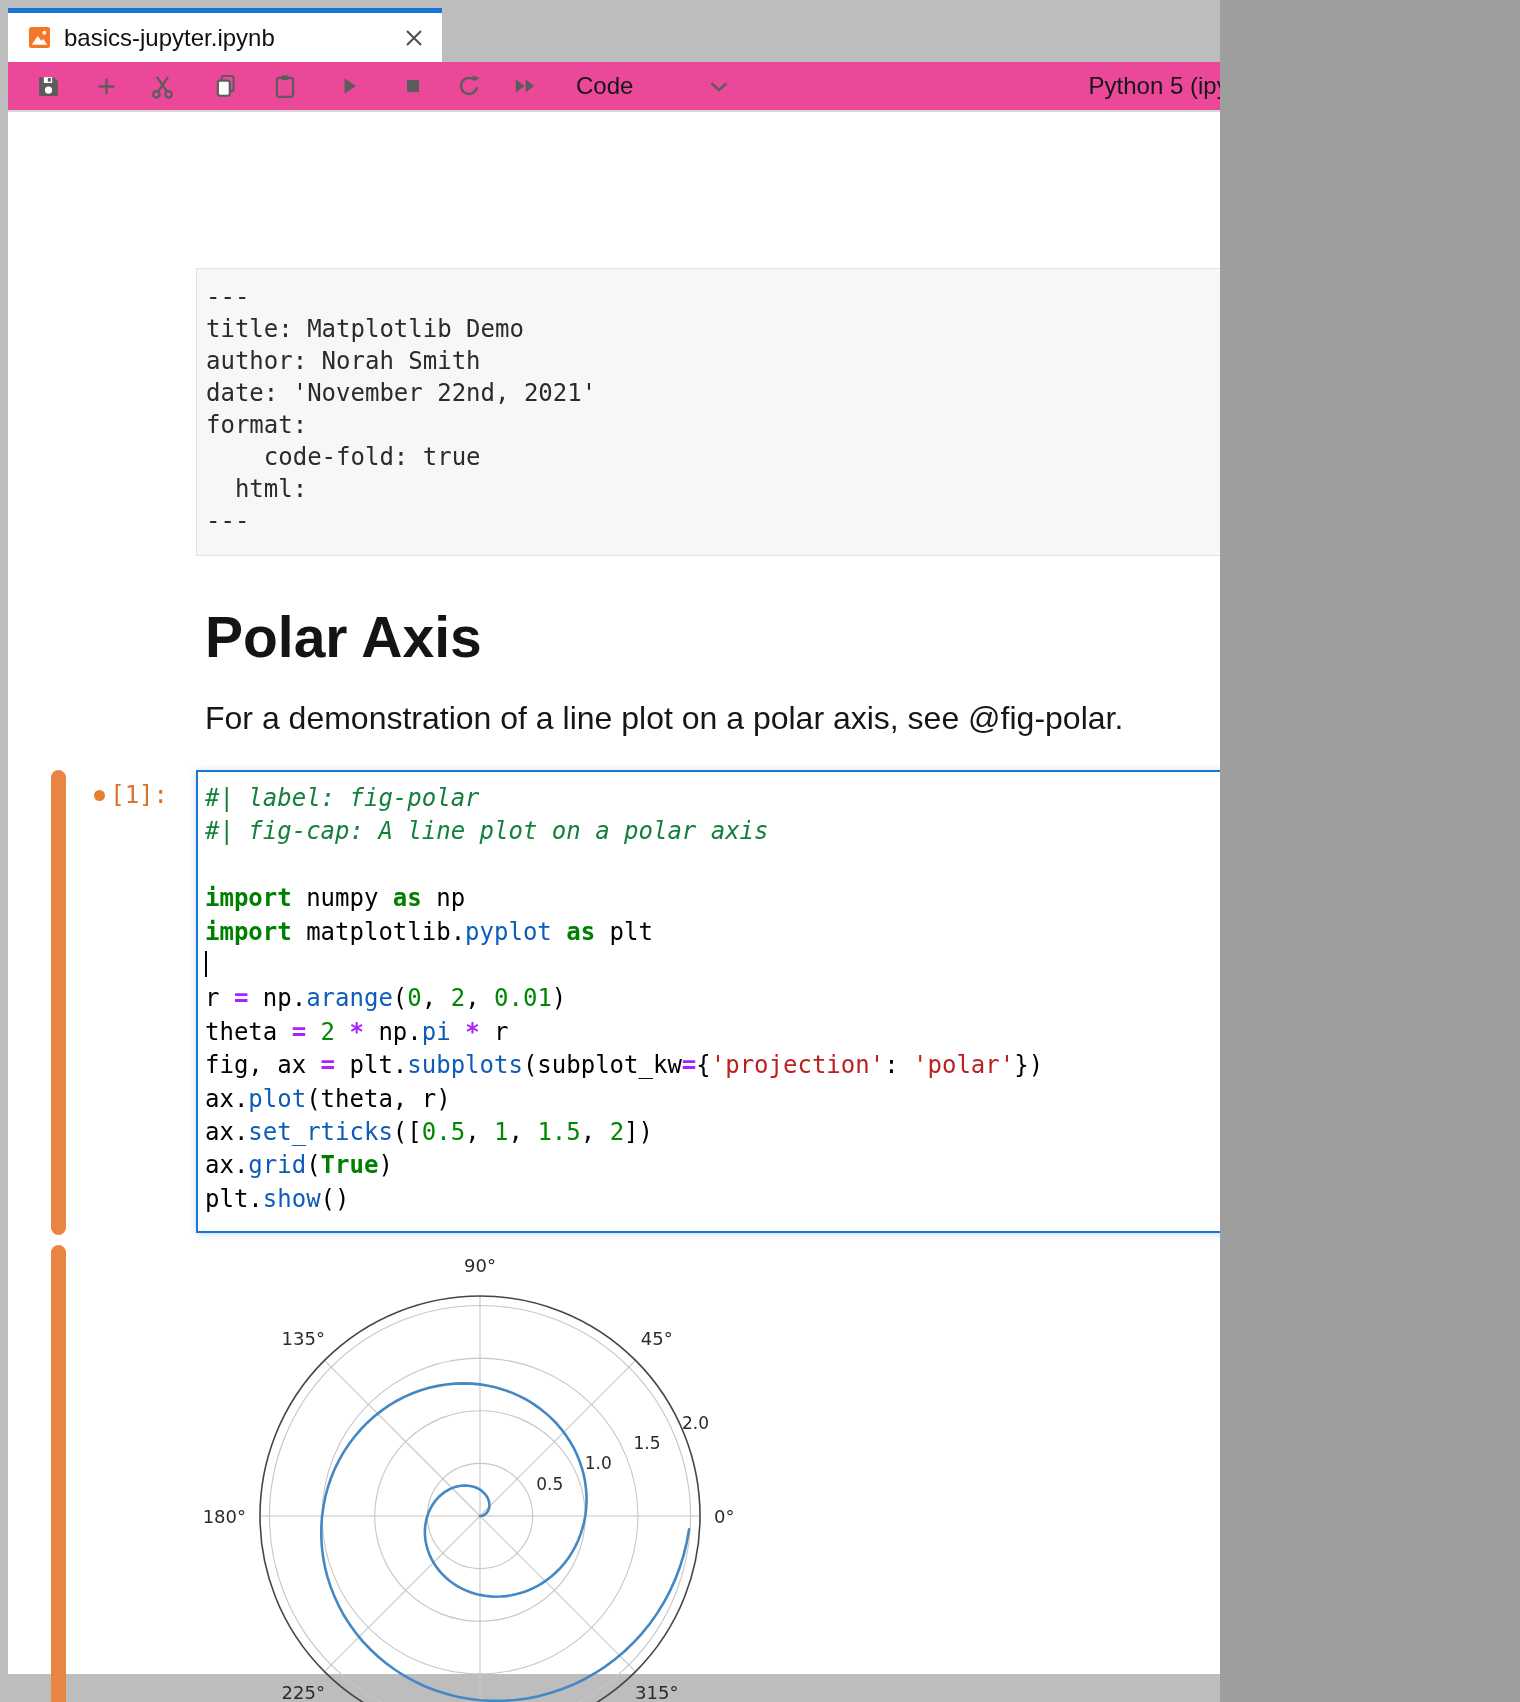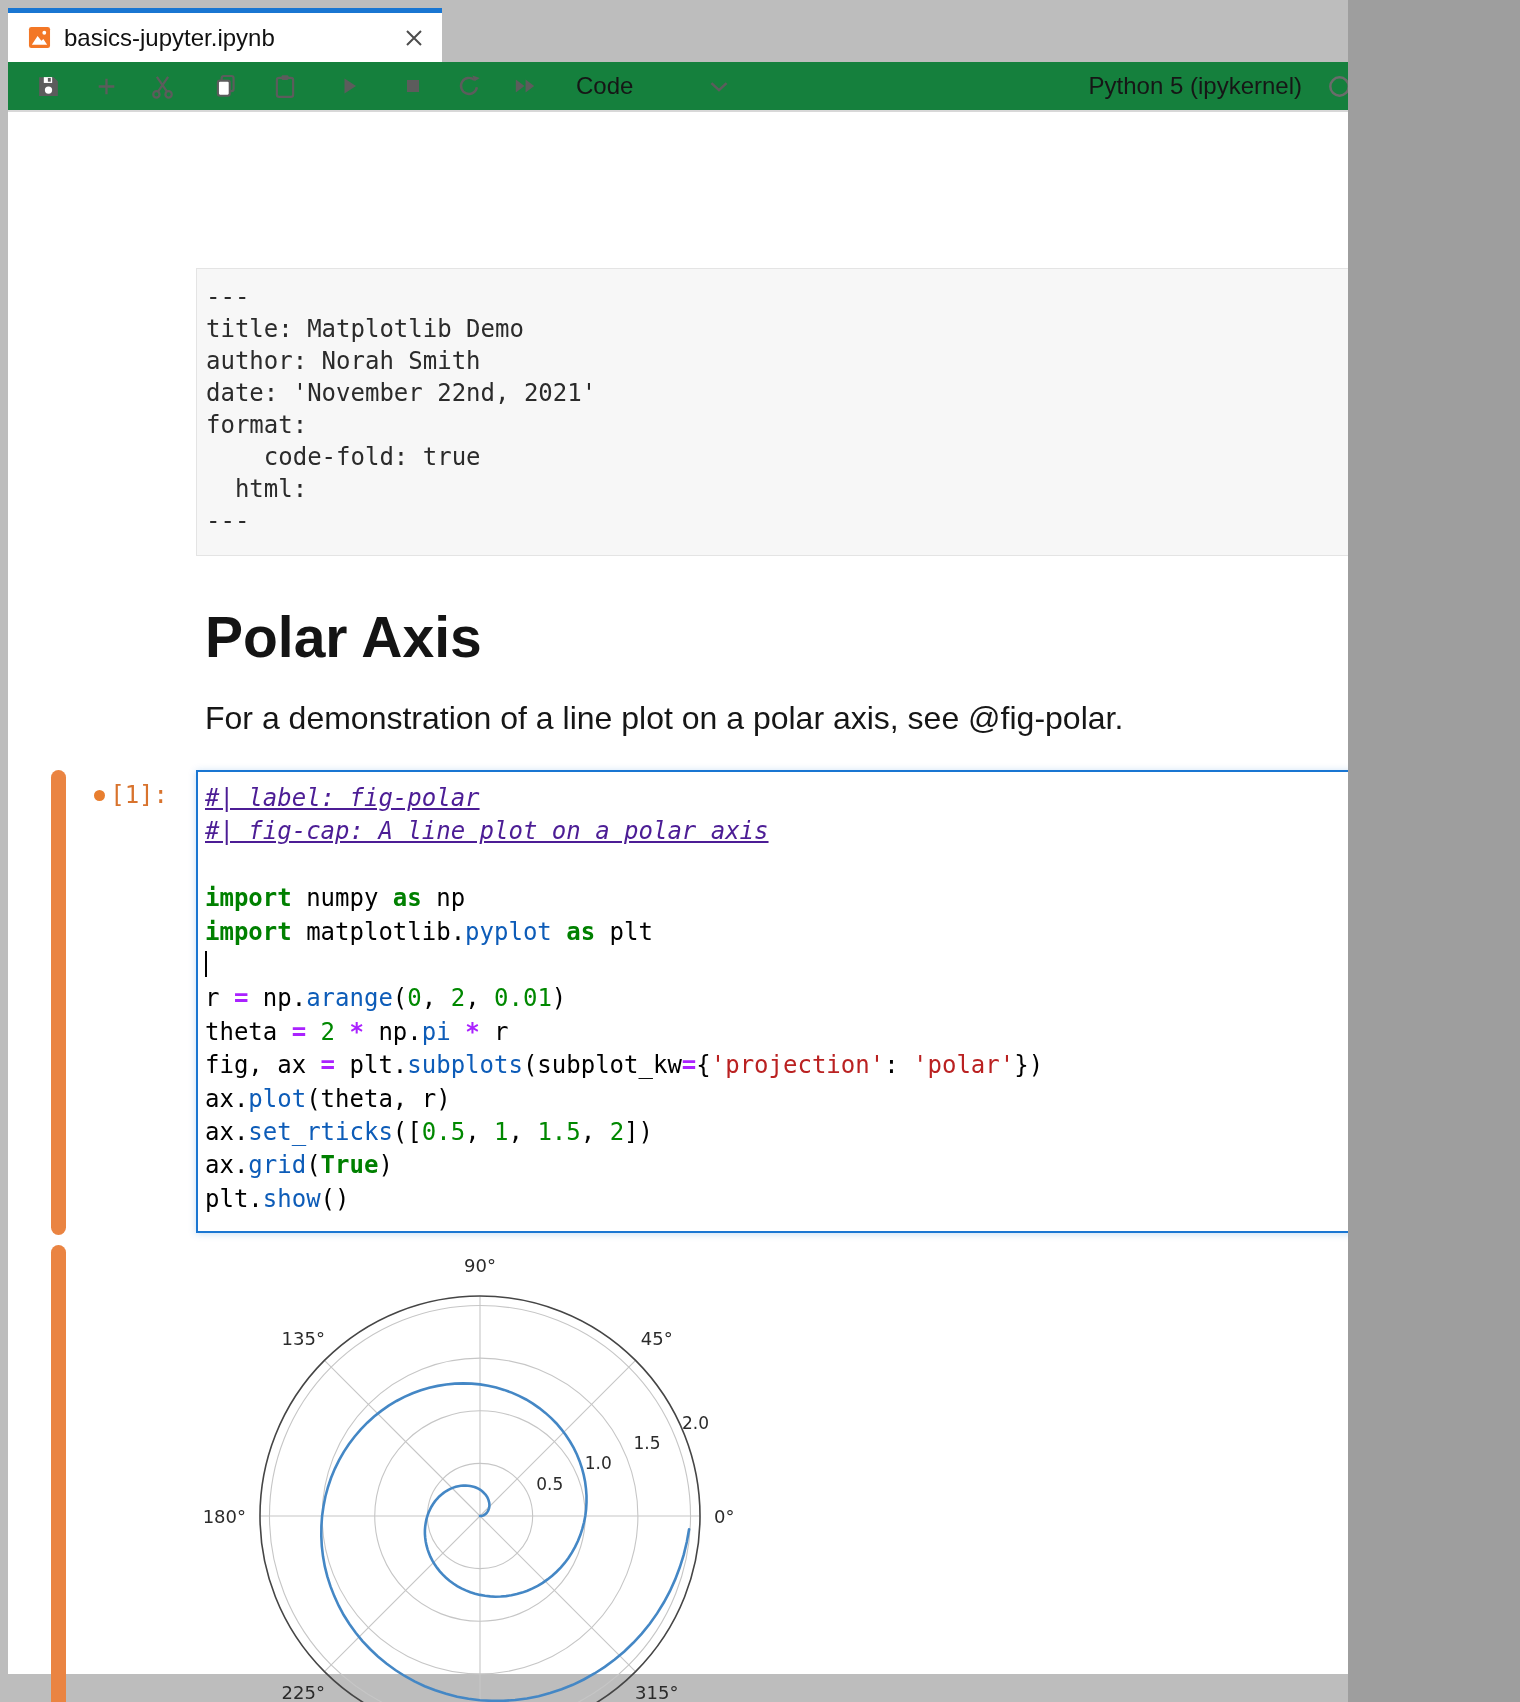"basics-jupyter.ipynb" .screen { width: 1348px -> 1220px }
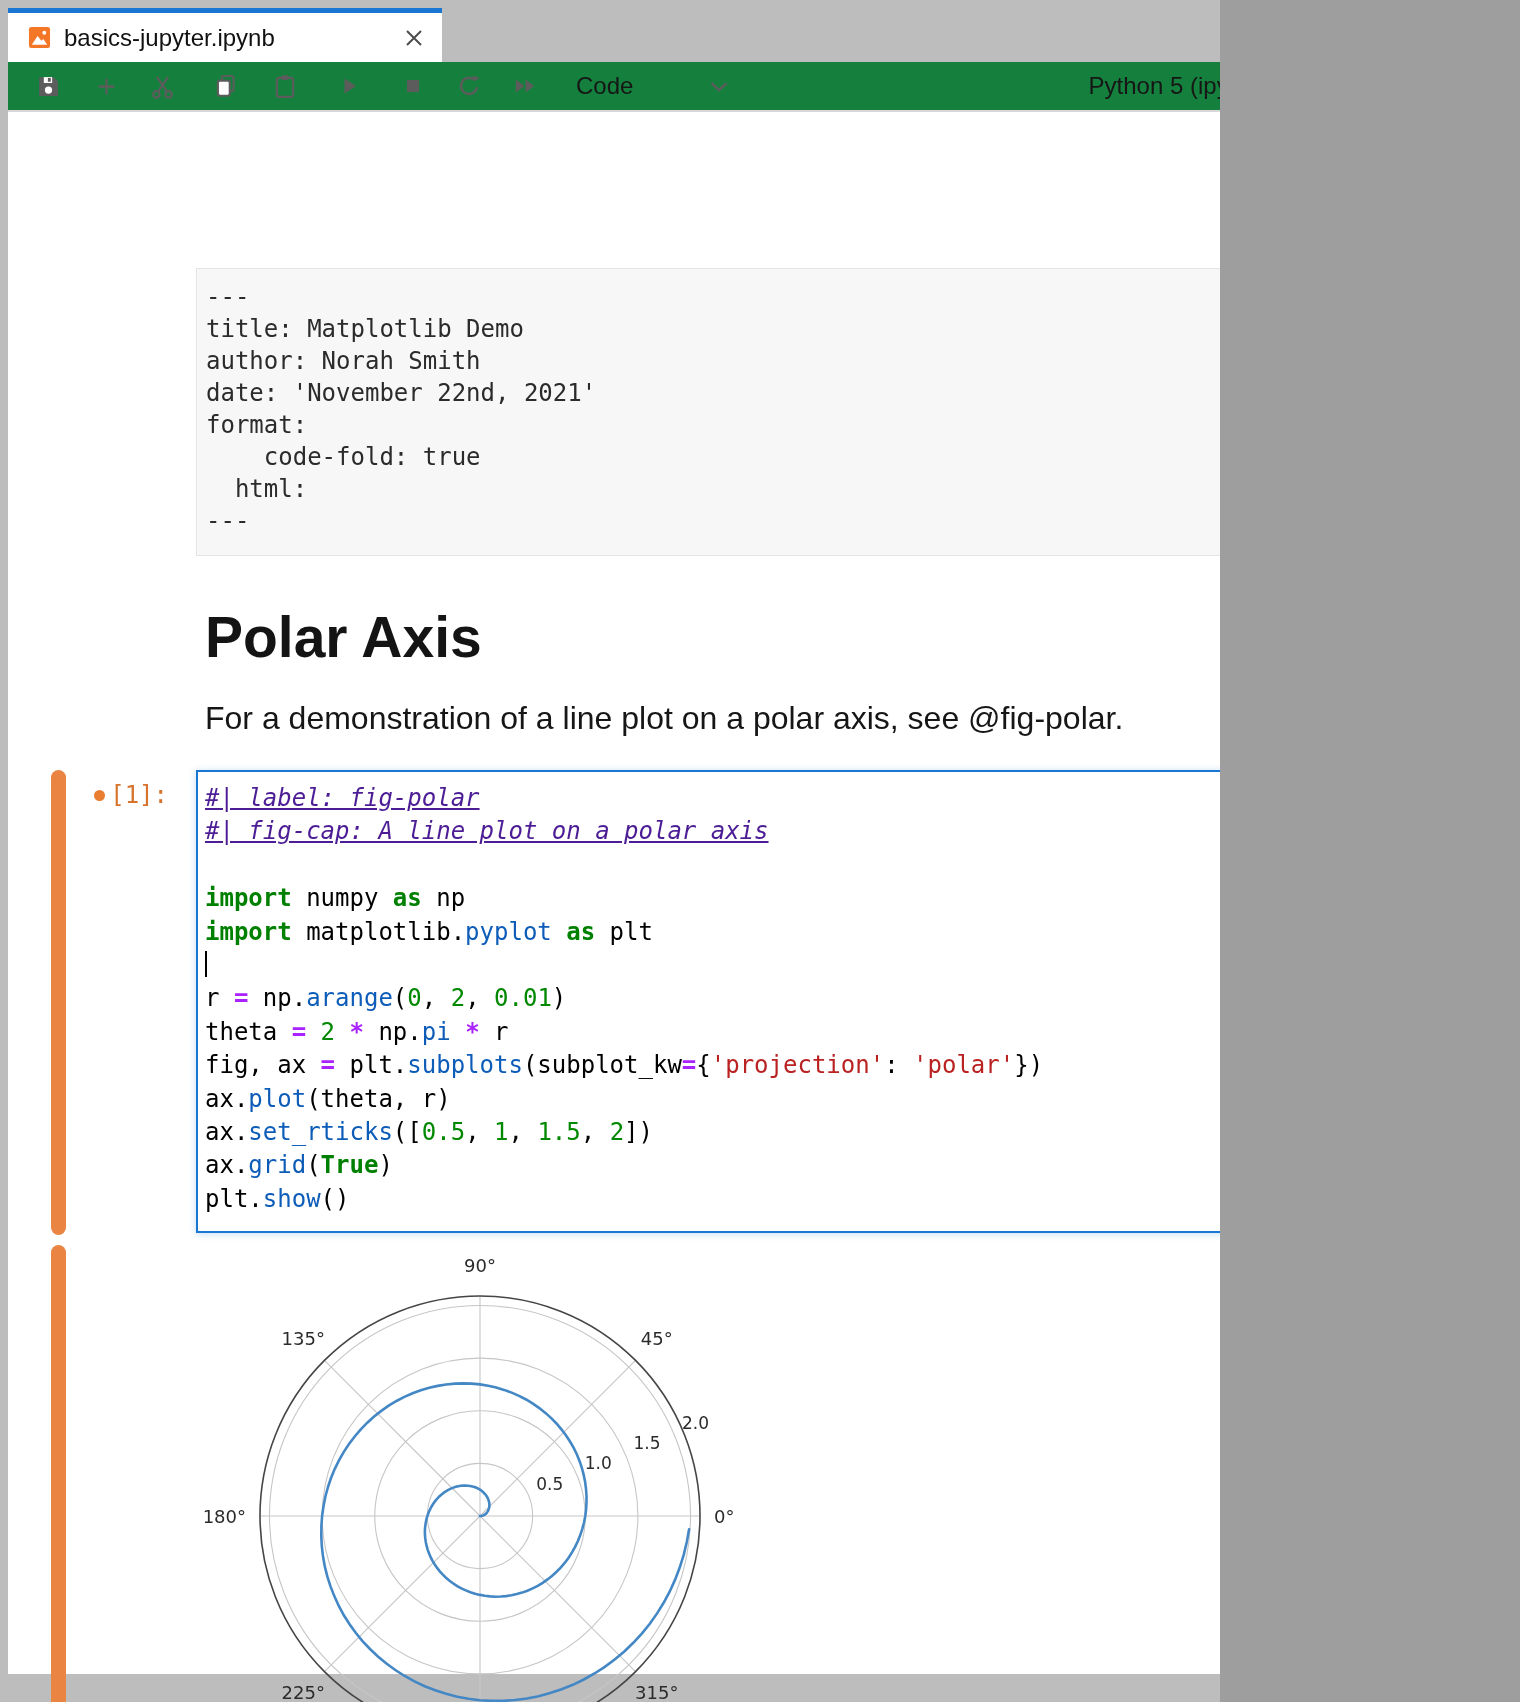"Code" .toolbar { background: #15803d -> #ec4899 }
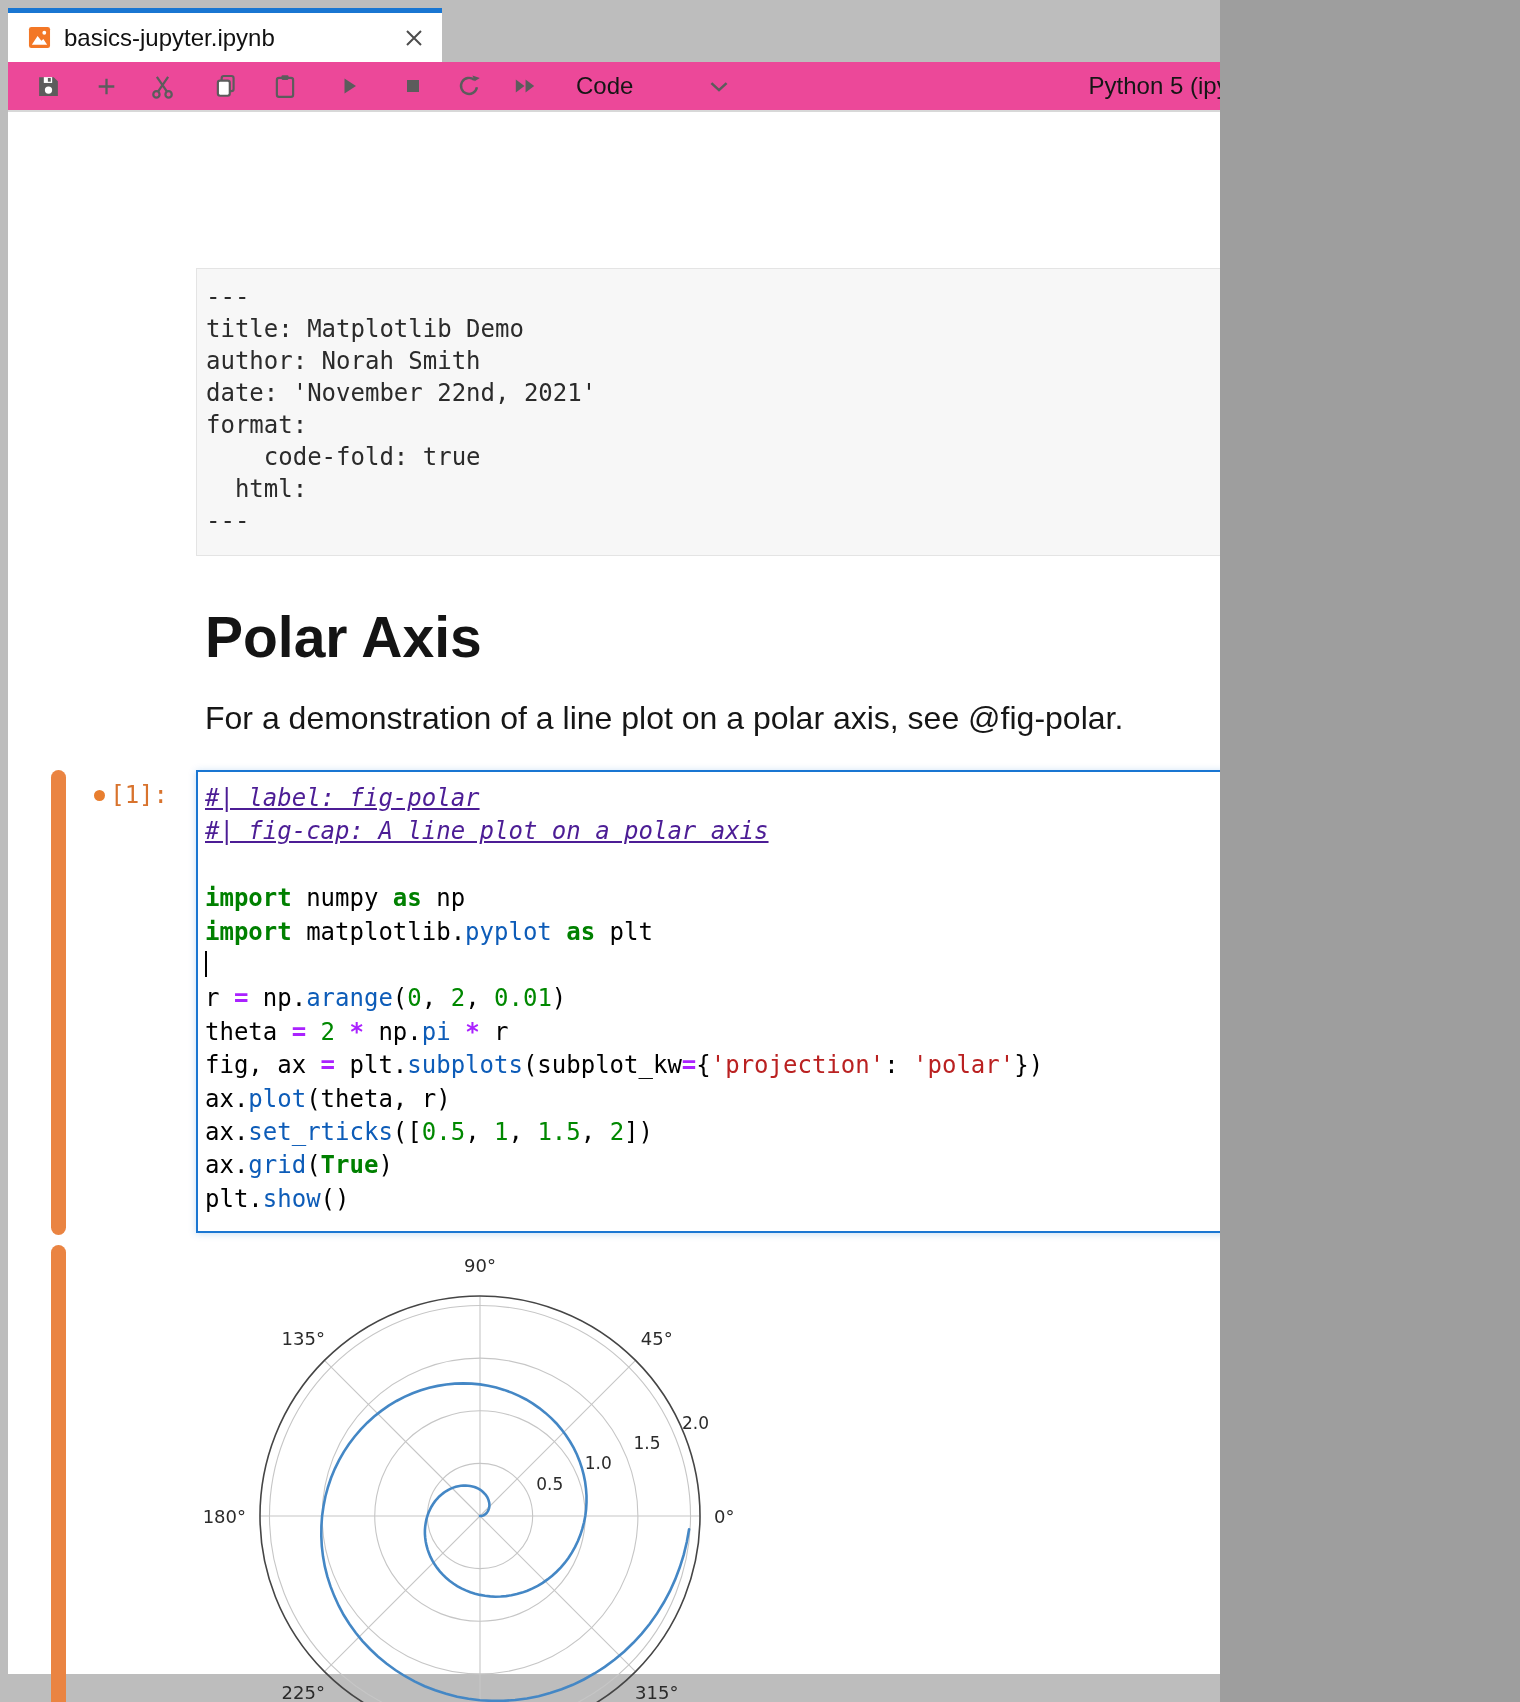"#| label: fig-polar" .tok-comment { color: #4c1d95 -> #15803d; text-decoration: underline -> none }
